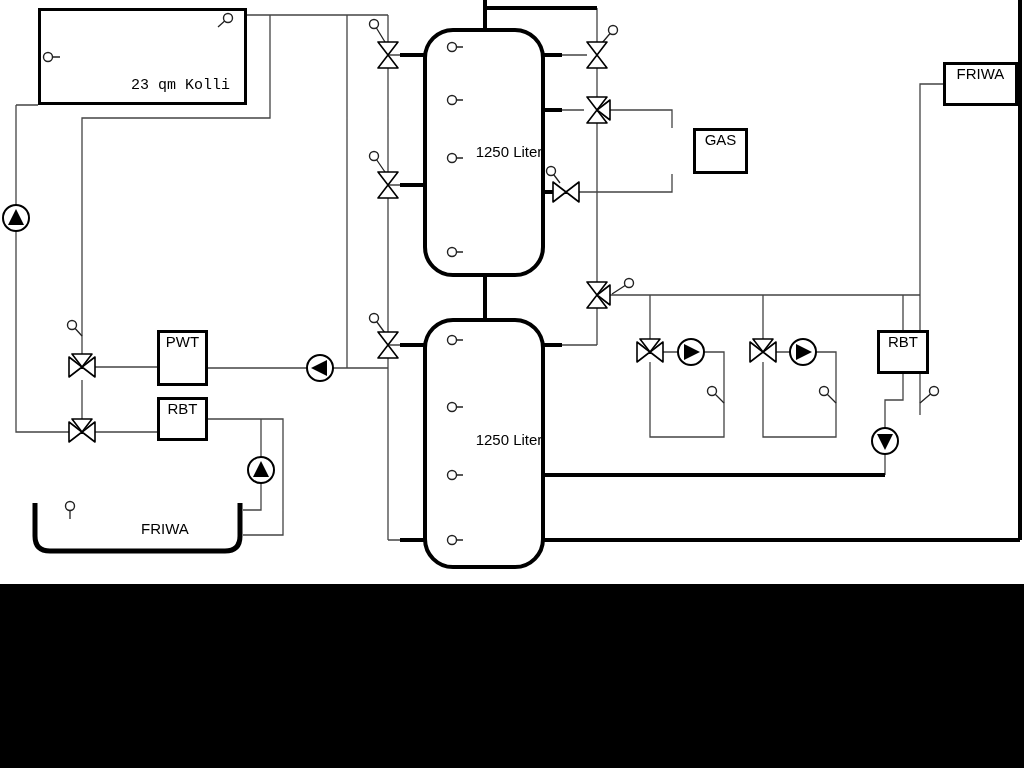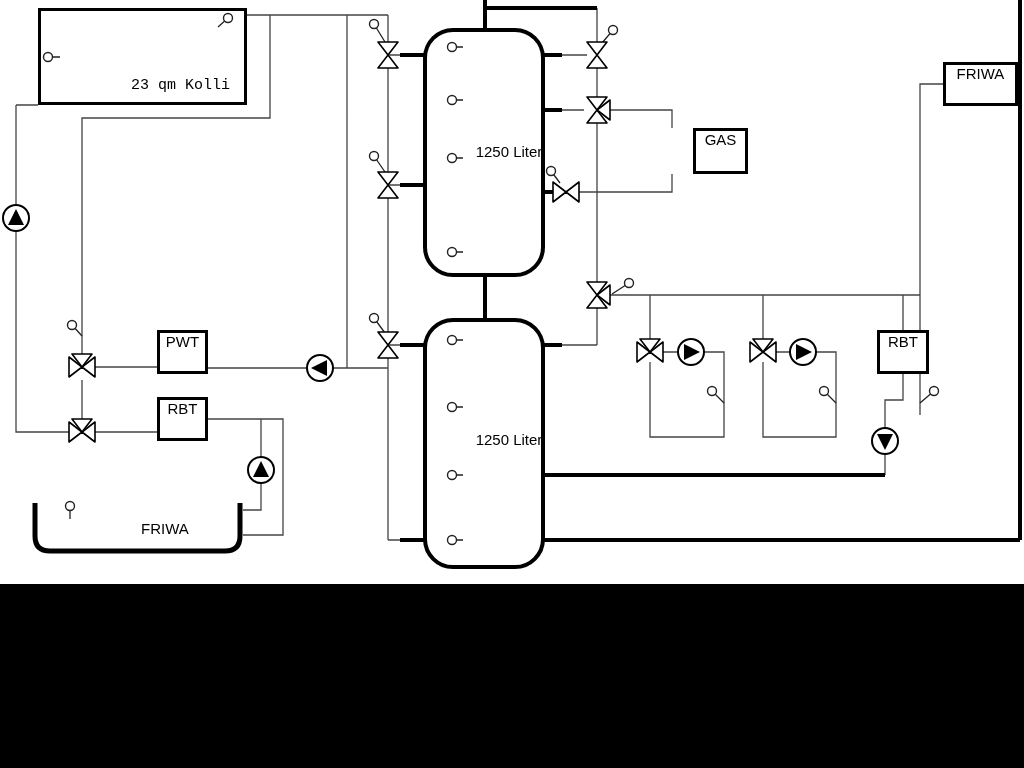"PWT" div.box { height: 44px -> 56px }
